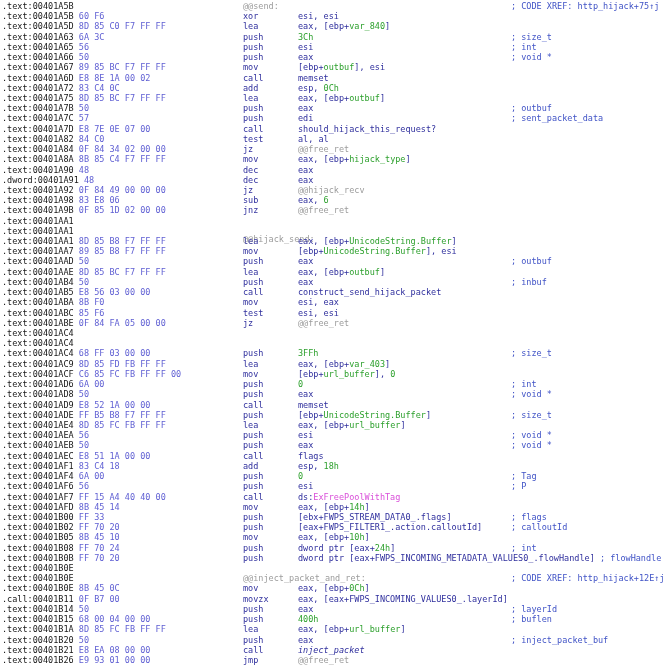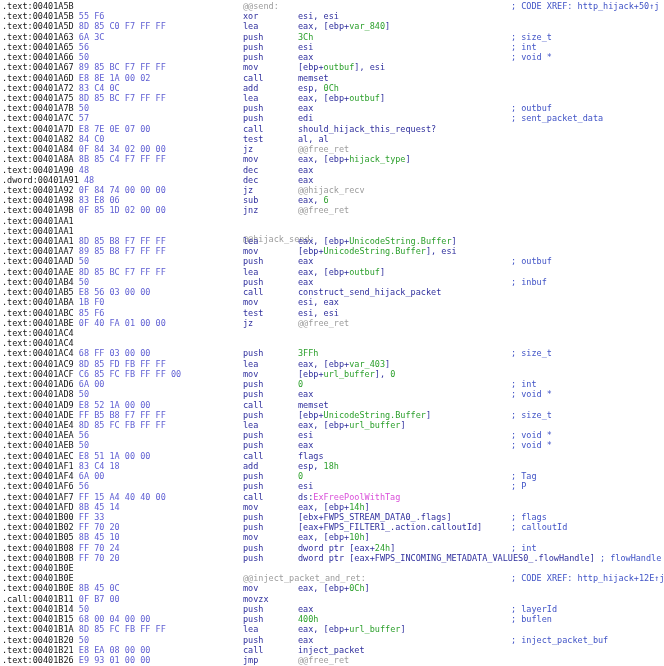"; CODE XREF: http_hijack+50↑j" span.col { text: hijack+50 -> hijack+75 }
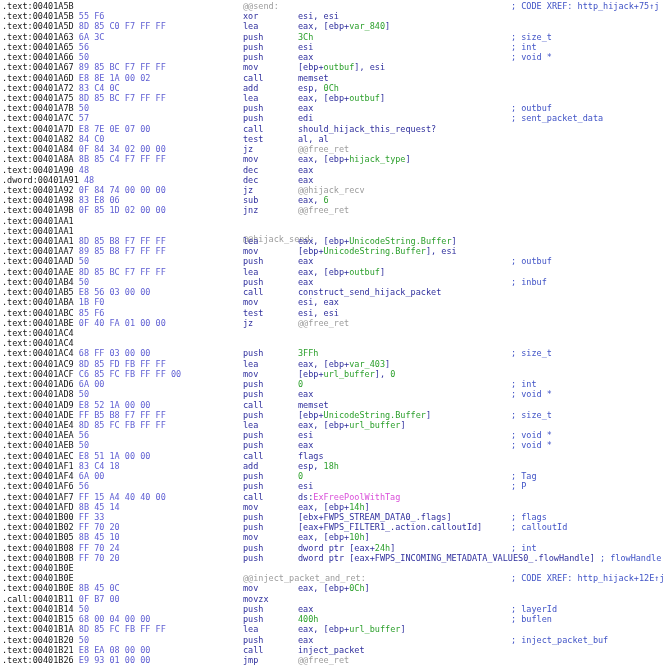"55 F6" span { text: 55 -> 60 }
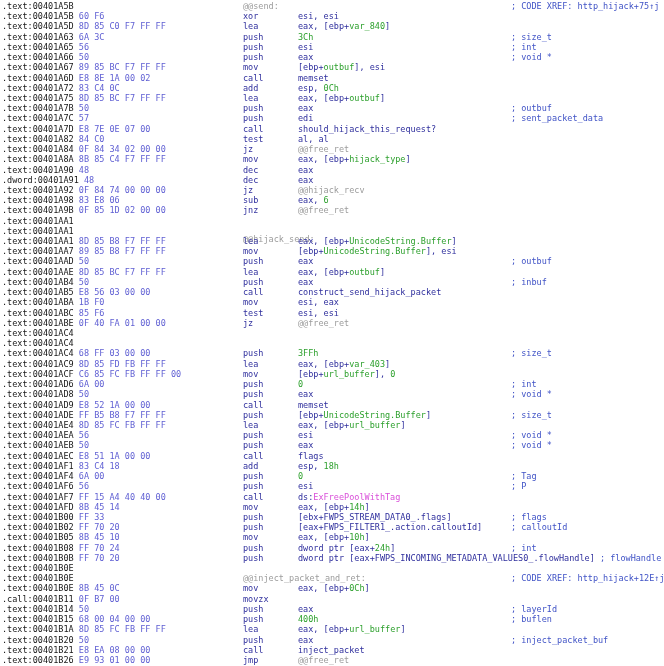"0F 84 74 00 00" span { text: 74 -> 49 }
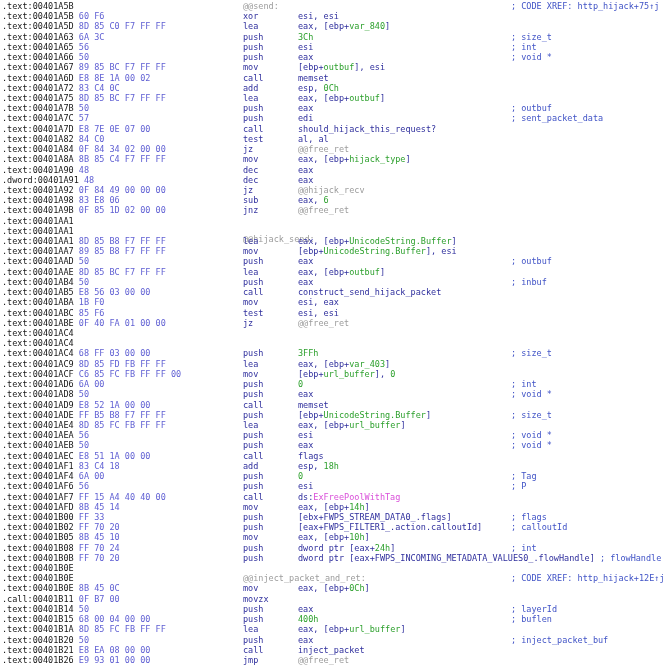"1B F0" span { text: 1B -> 8B }
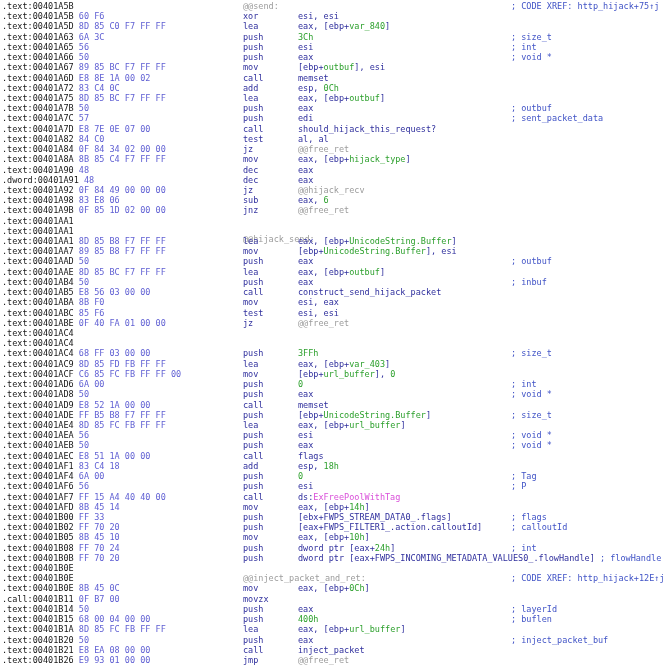"0F 40 FA 01 00" span { text: 40 FA 01 -> 84 FA 05 }
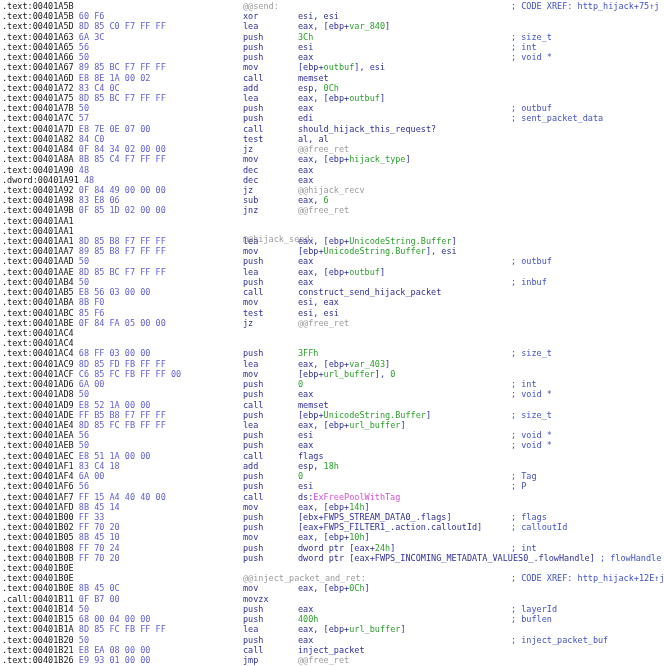"eax, [eax+FWPS_INCOMING_VALUES0_.layerId]" span.col { html: none -> <span><span>eax, [eax+FWPS_INCOMING_VALUES0_.layerId]</span></span> }
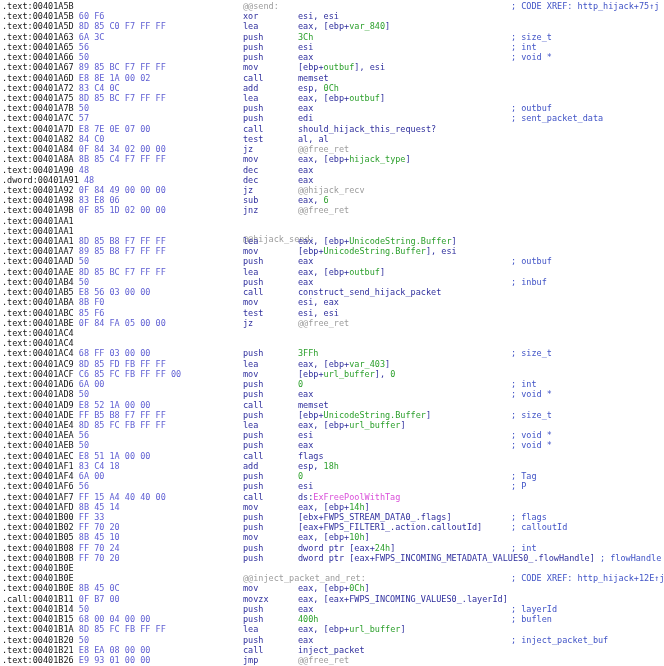"inject_packet" span { font-style: none -> italic }
